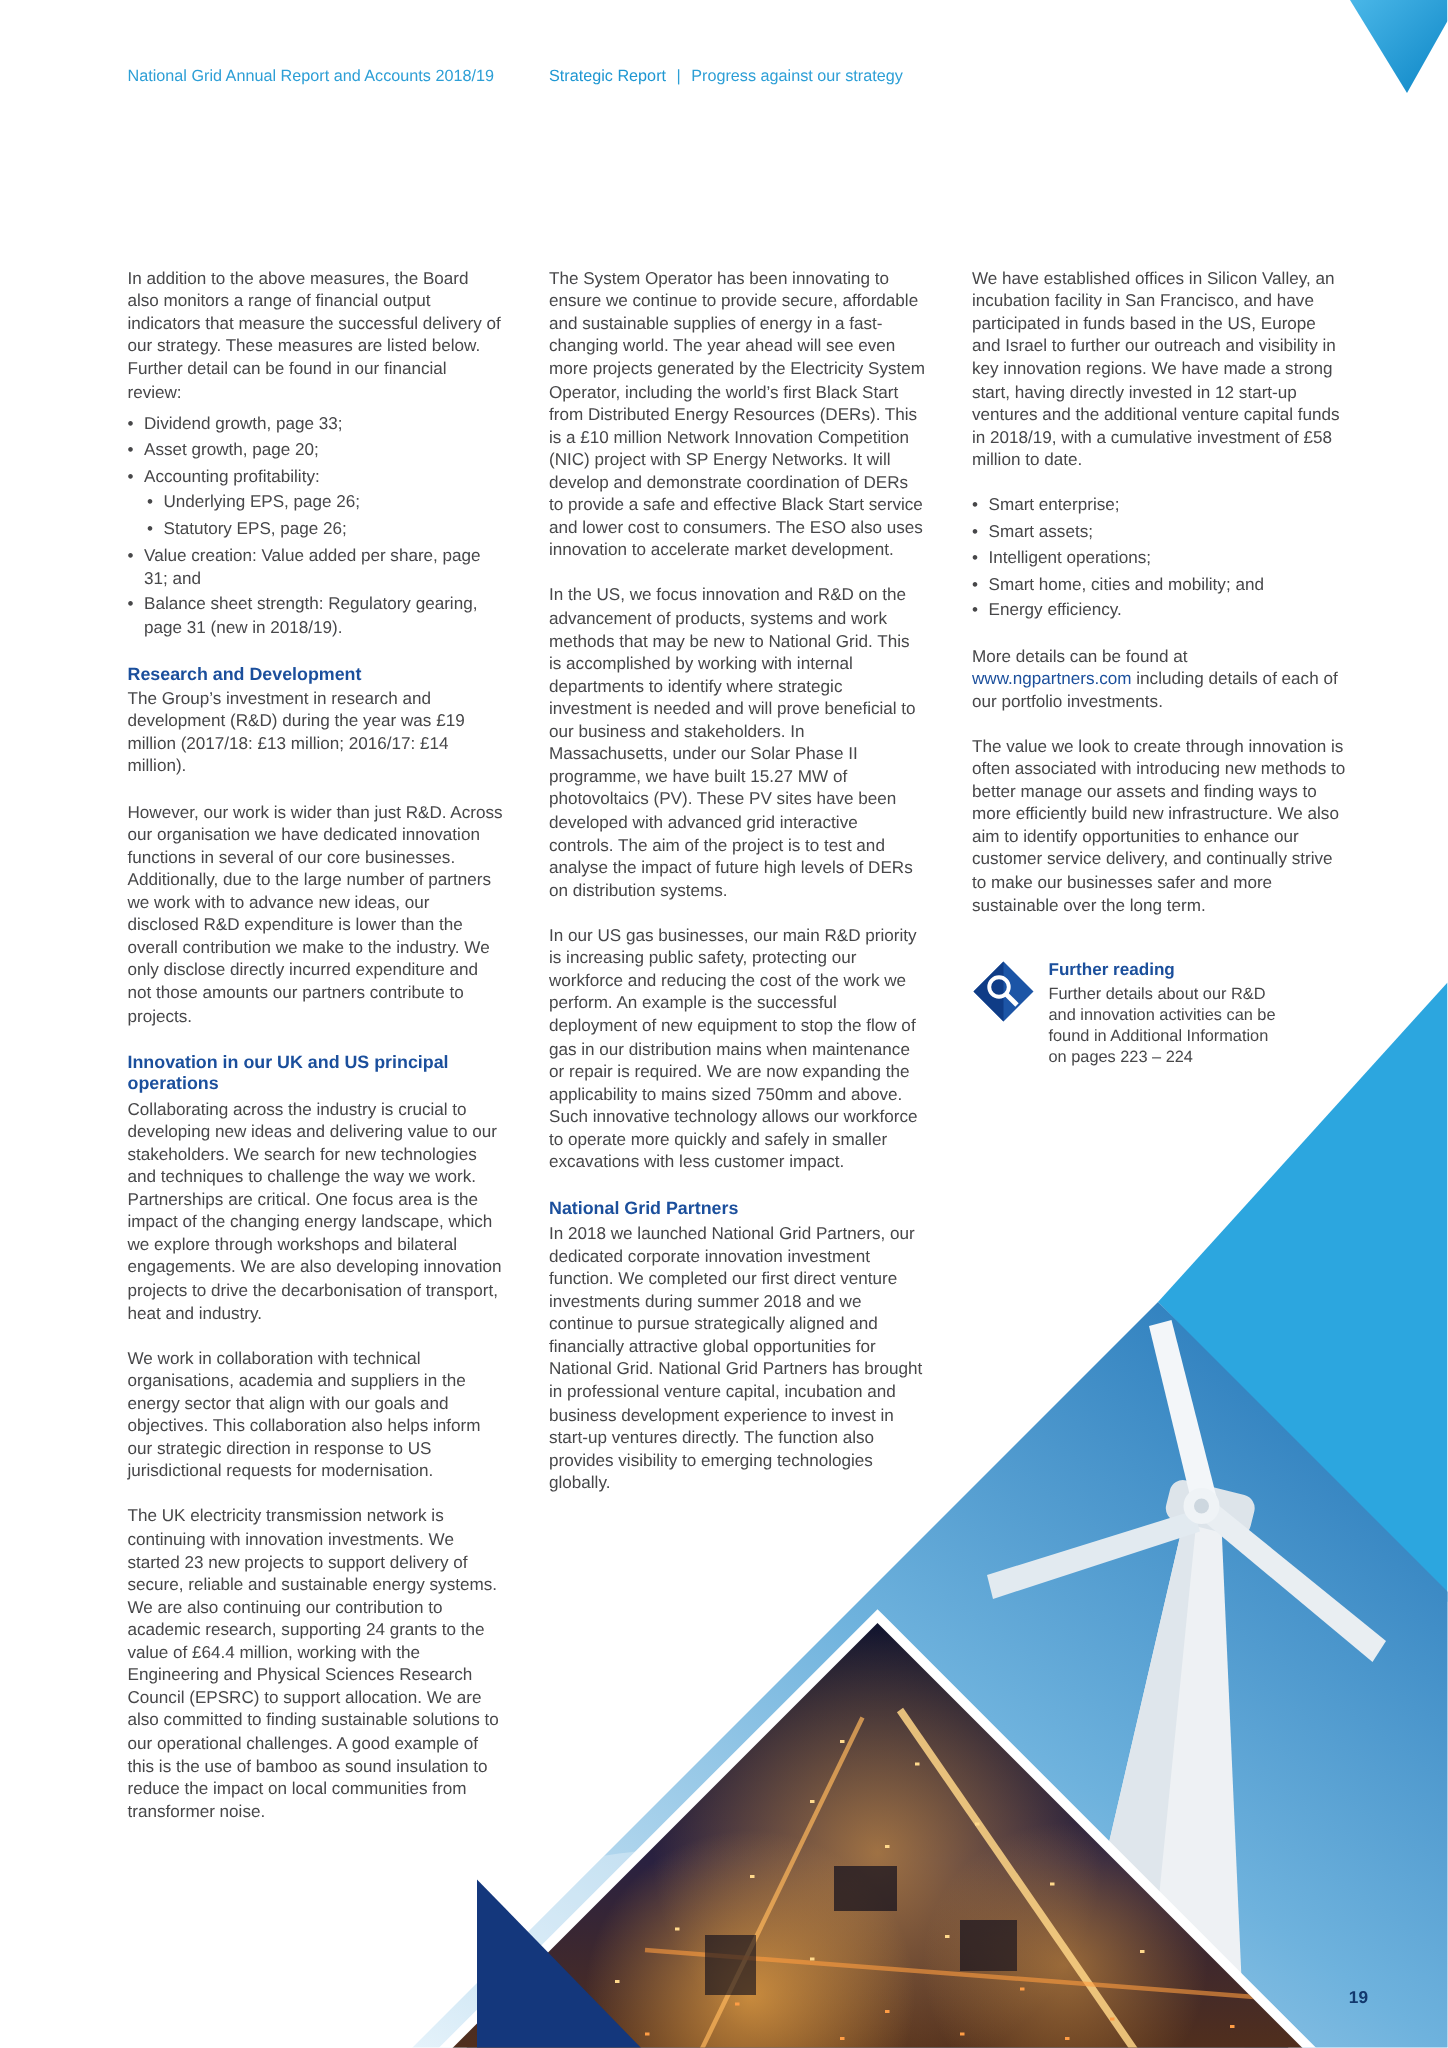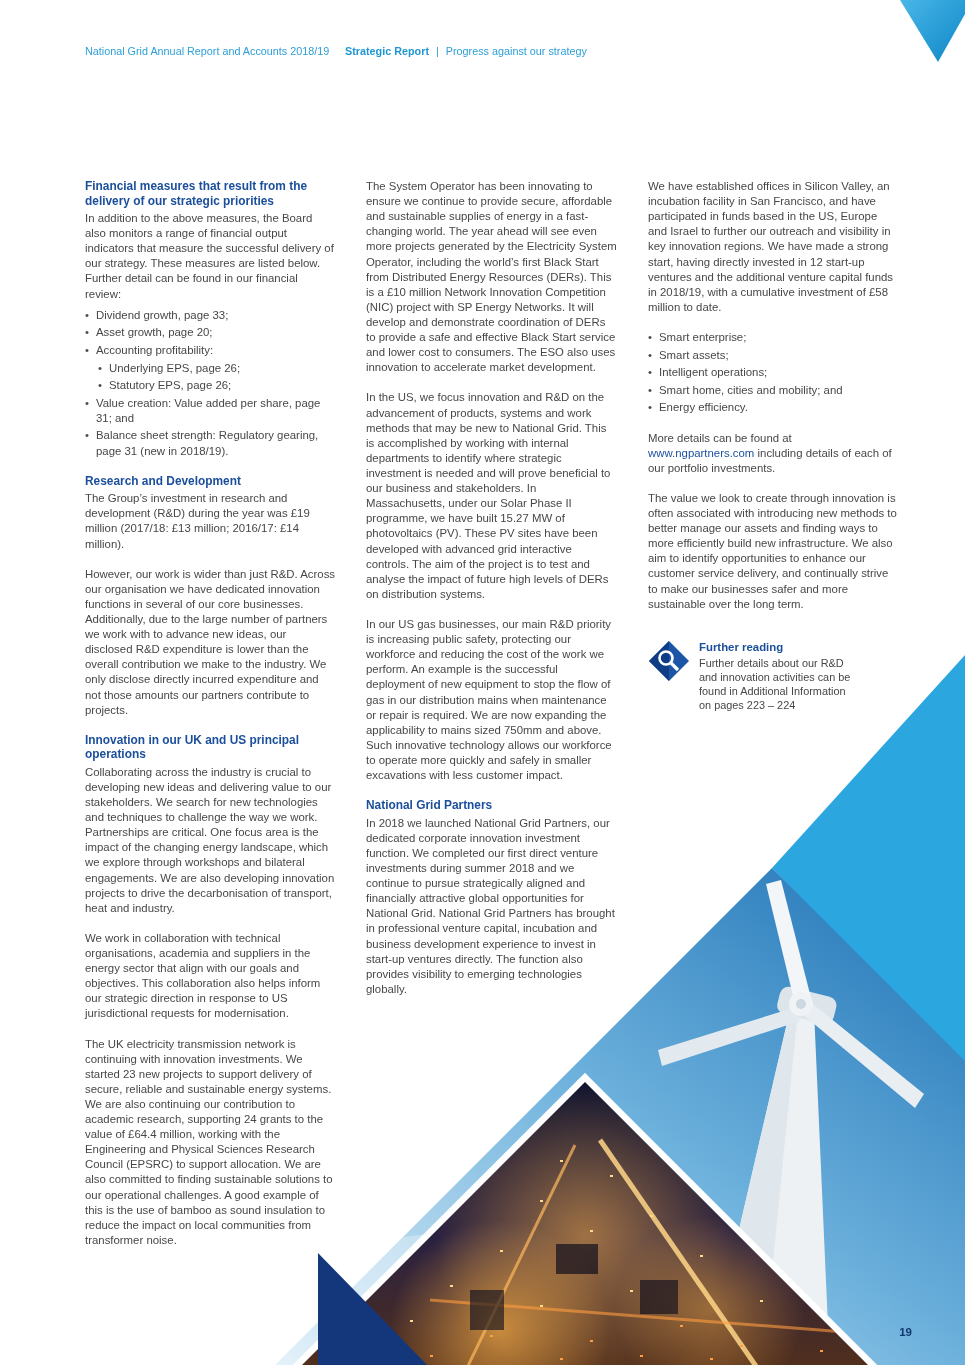"National Grid Annual Report and" .header .h-left { width: 260px -> 281px }
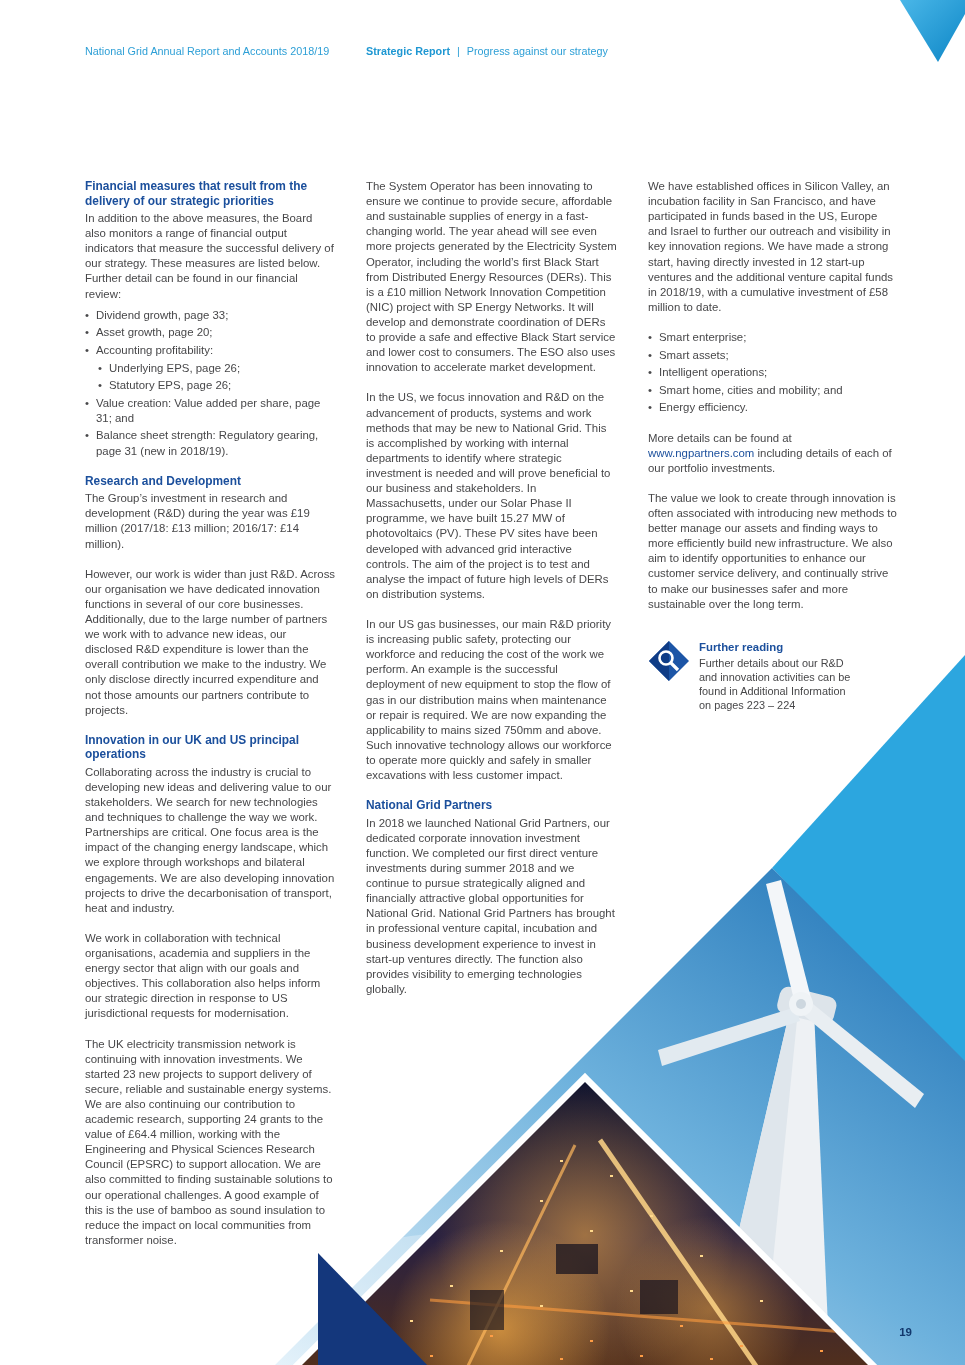"Strategic Report" .header .h-section { font-weight: 700 -> 400 }
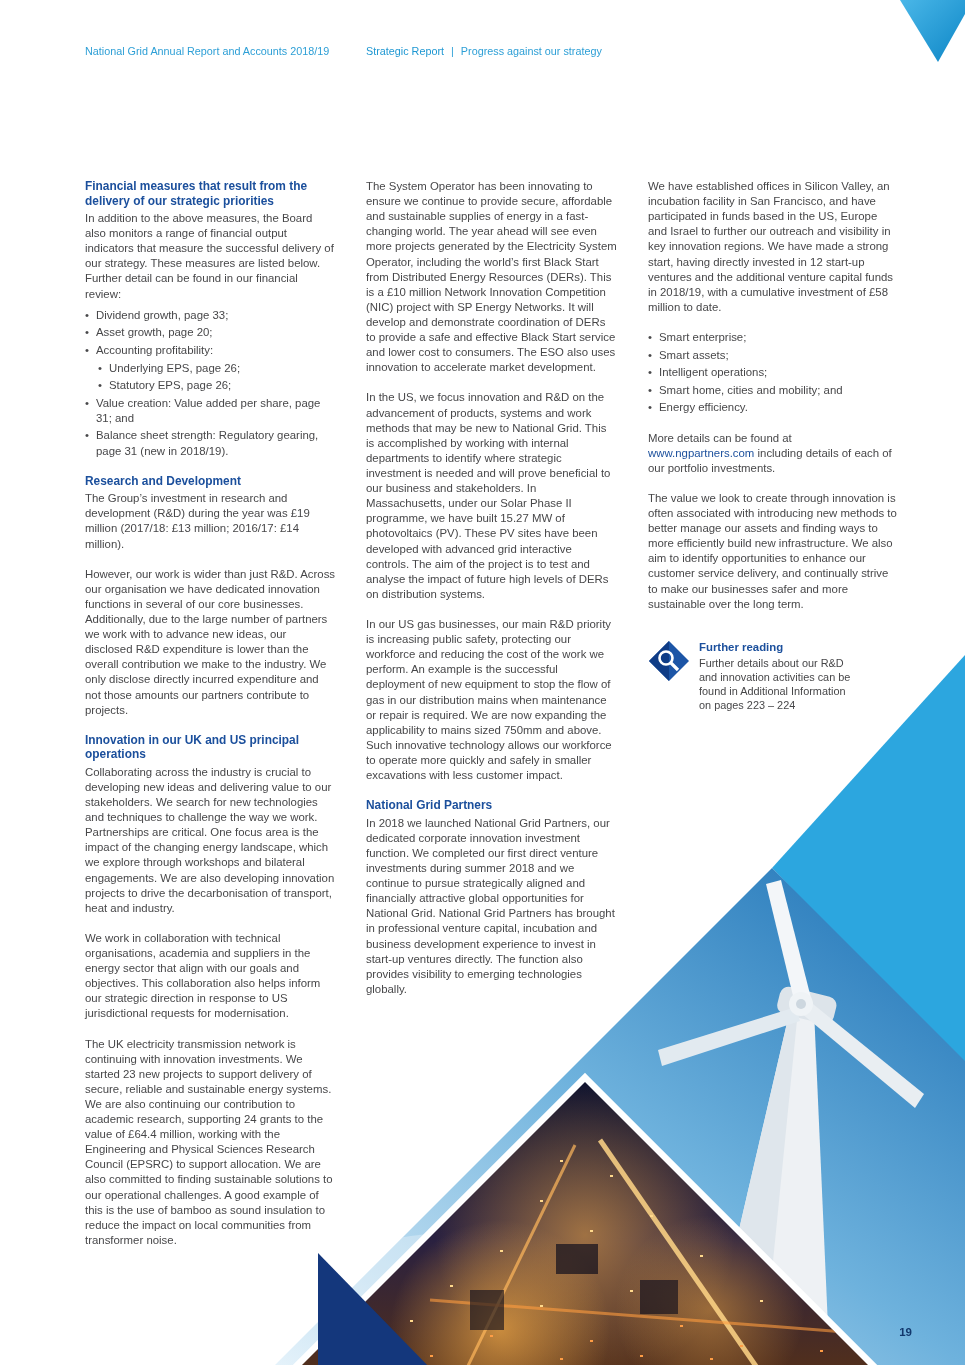"Financial measures that result from" h3.head { html: <h3>Financial measures that result from the delivery of our strategic priorities</h3> -> none }
